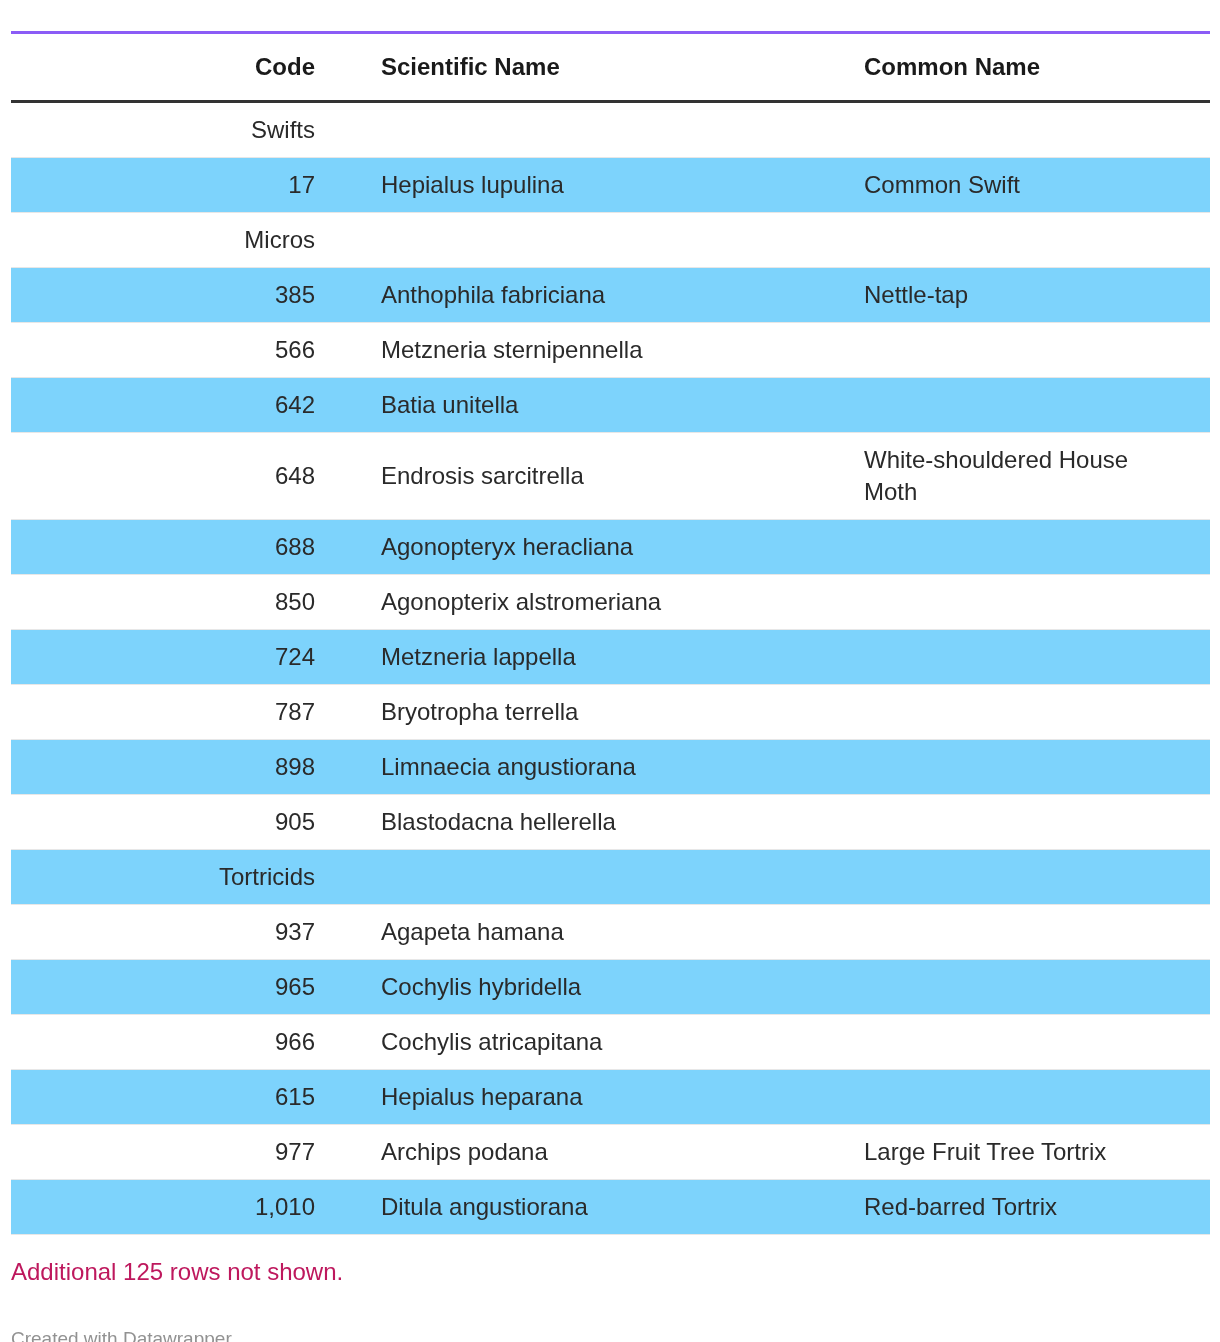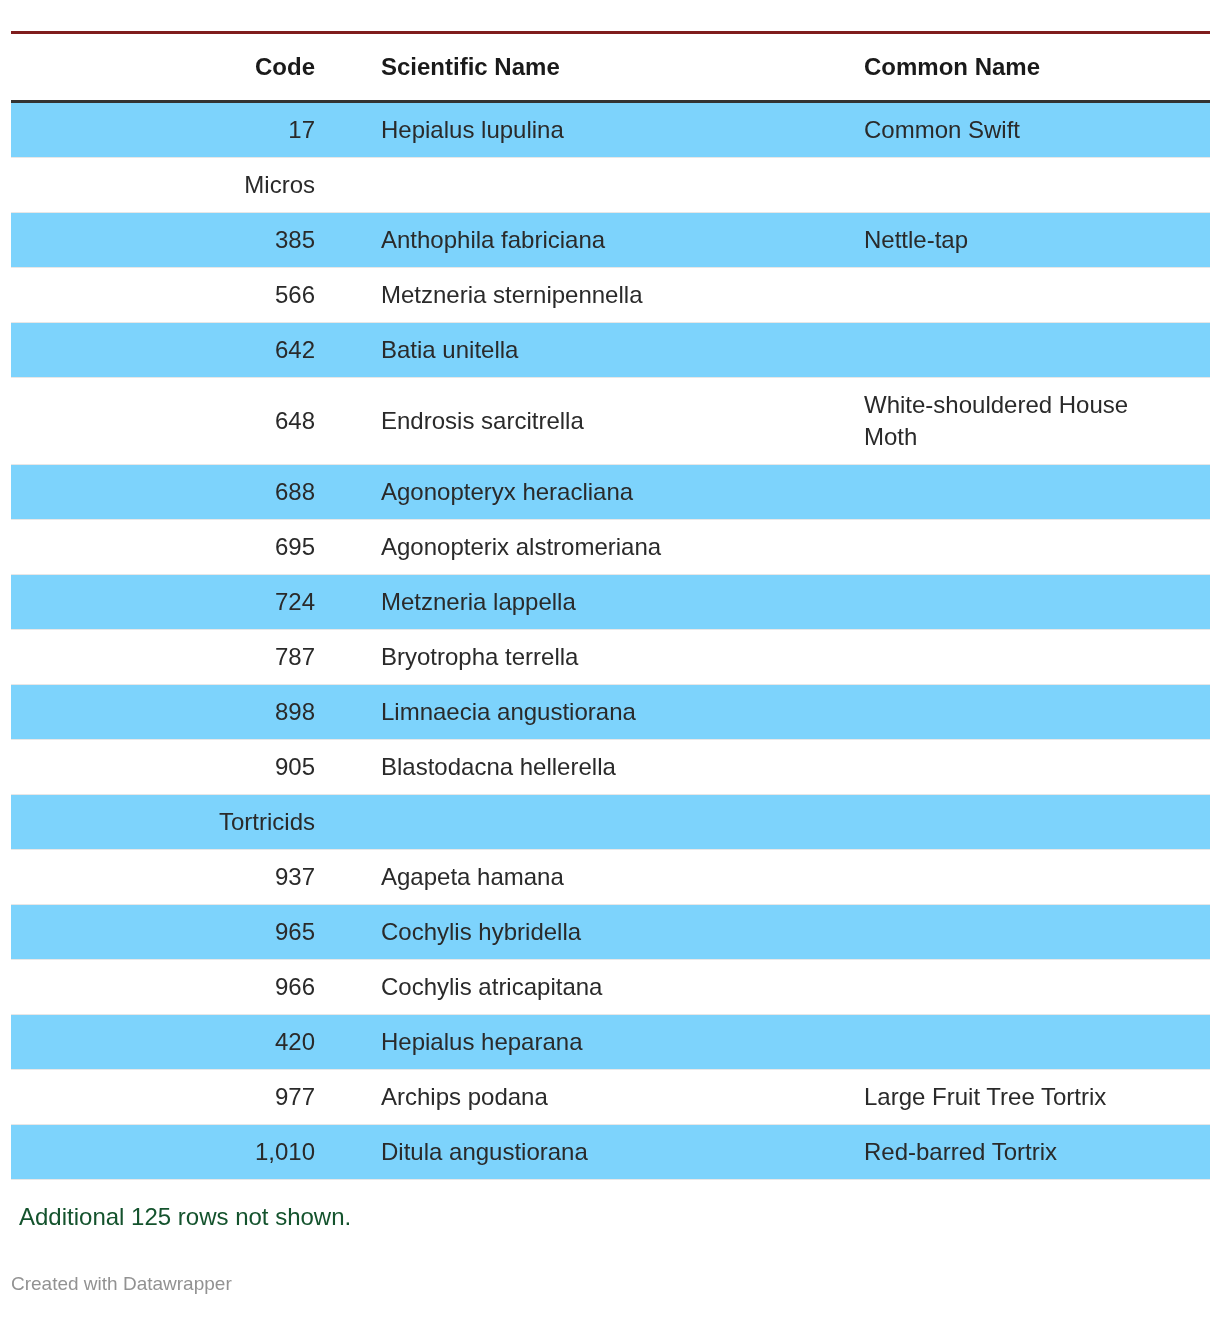"Code" thead th { border-top: 3px solid #7f1d1d -> 3px solid #8b5cf6 }
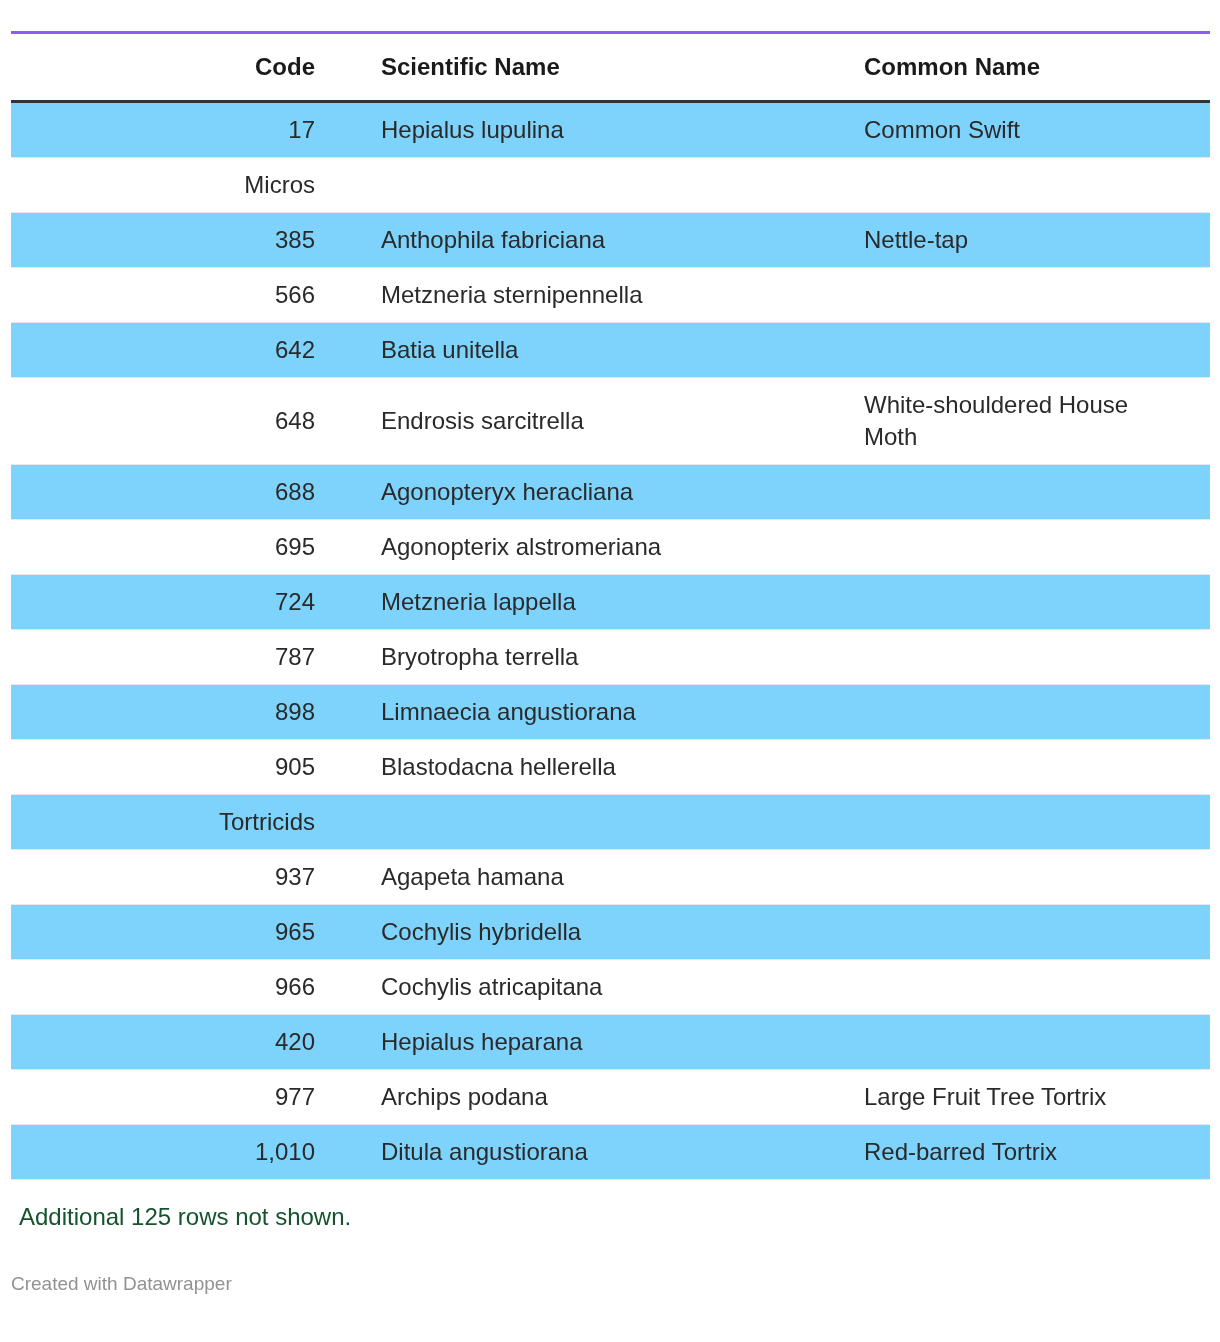"Swifts" tr.group-row { html: none -> <tr> <td>Swifts</td> <td></td> <td></td> </tr> }
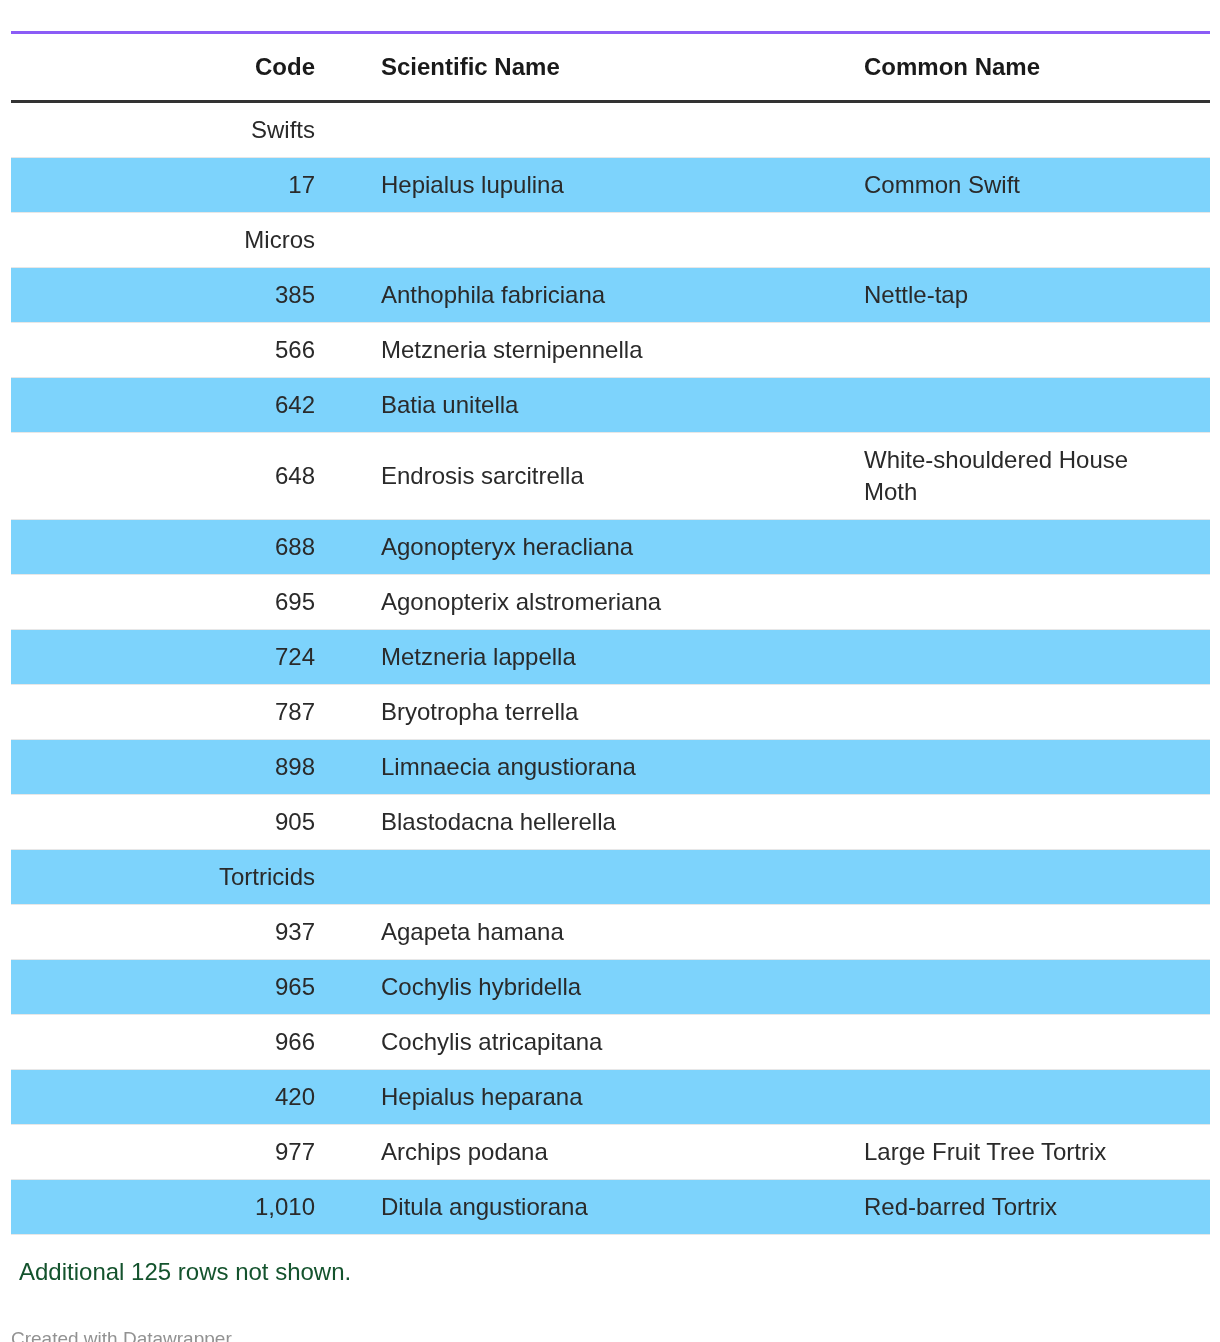"695" td.code { text: 695 -> 850 }
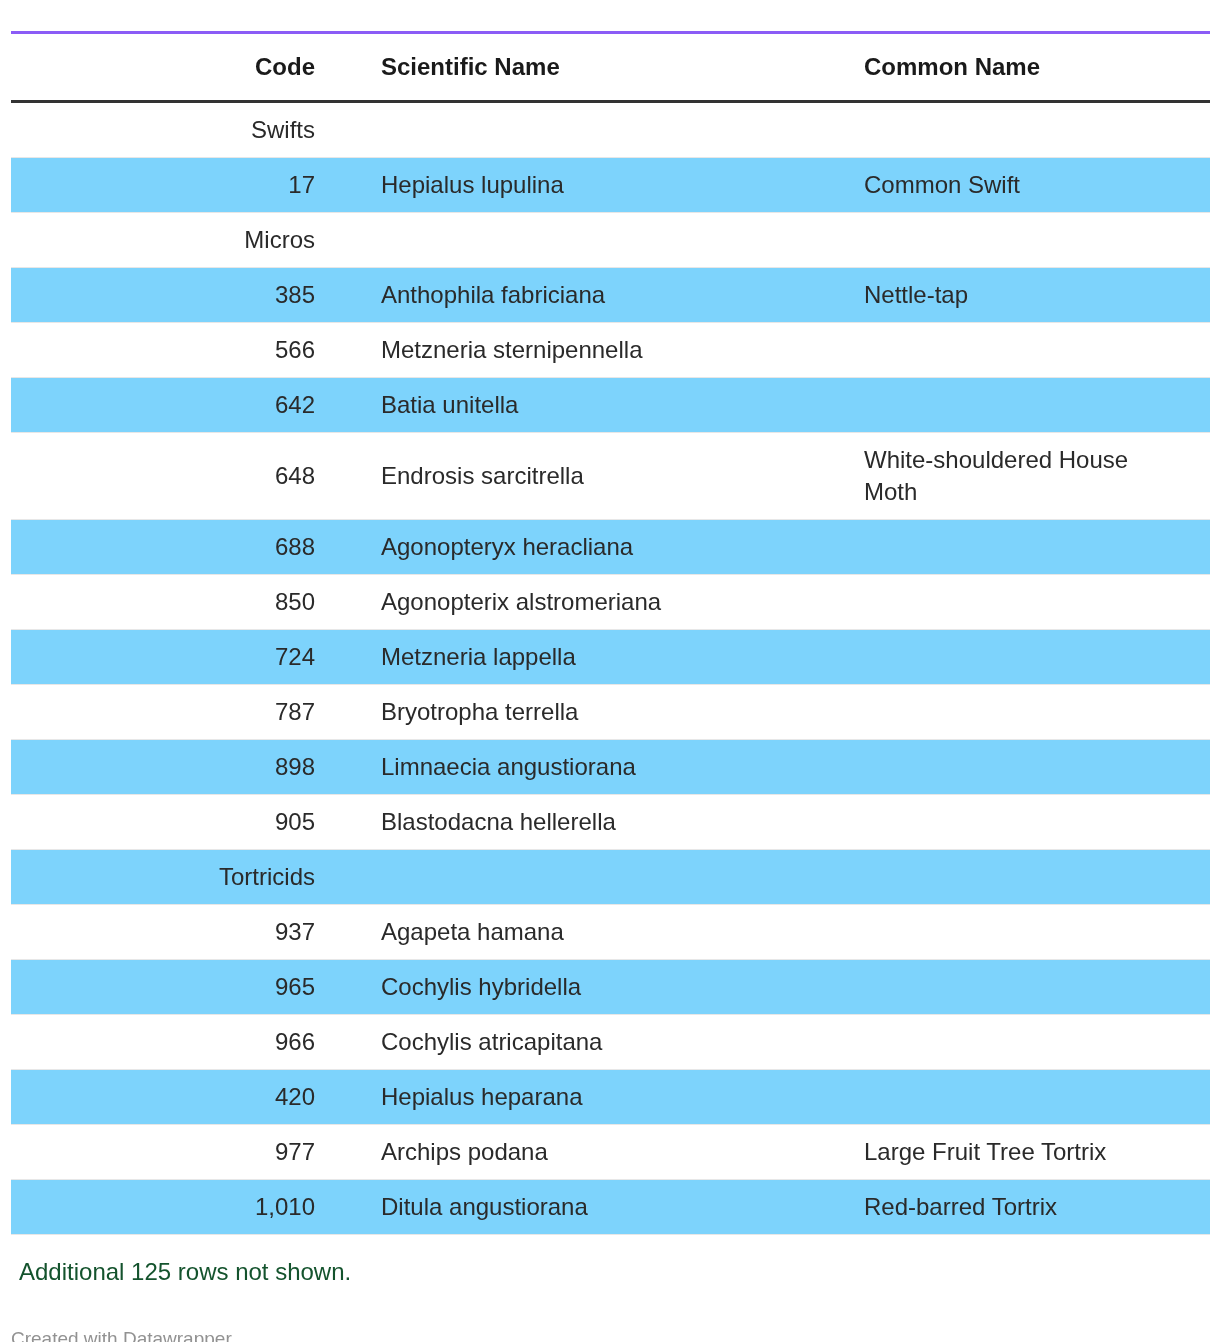"420" td.code { text: 420 -> 615 }
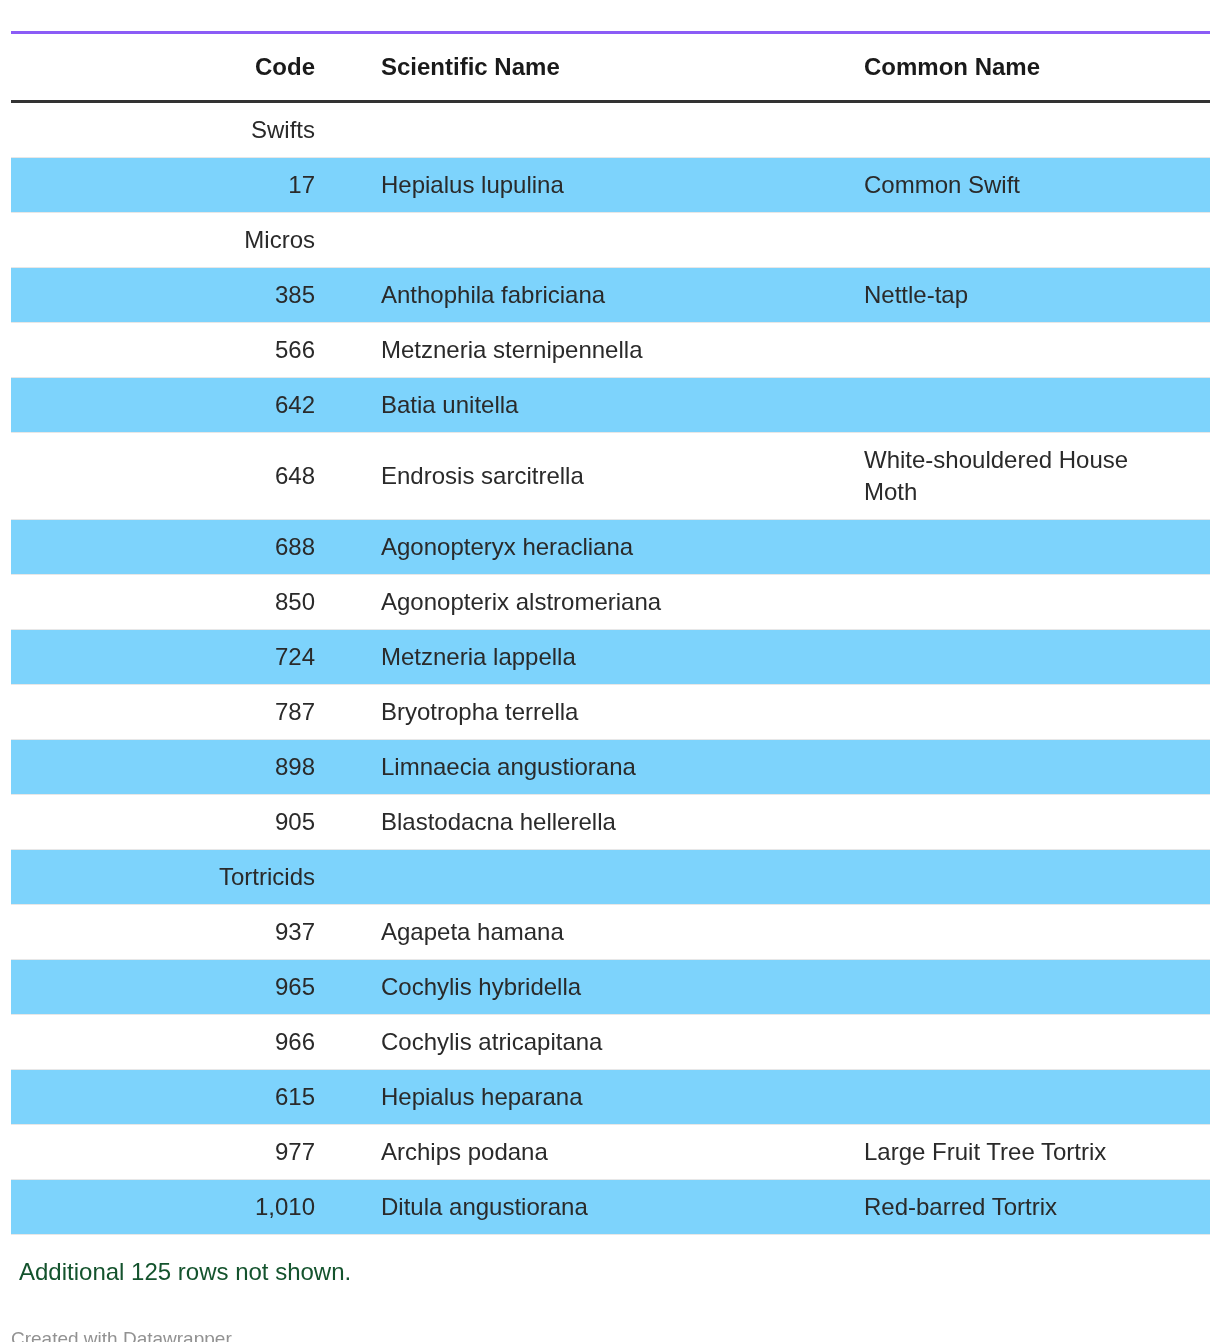"Additional 125 rows not shown." .note { color: #14532d -> #be185d; margin: 22px 0 0 8px -> 22px 0 0 0 }
